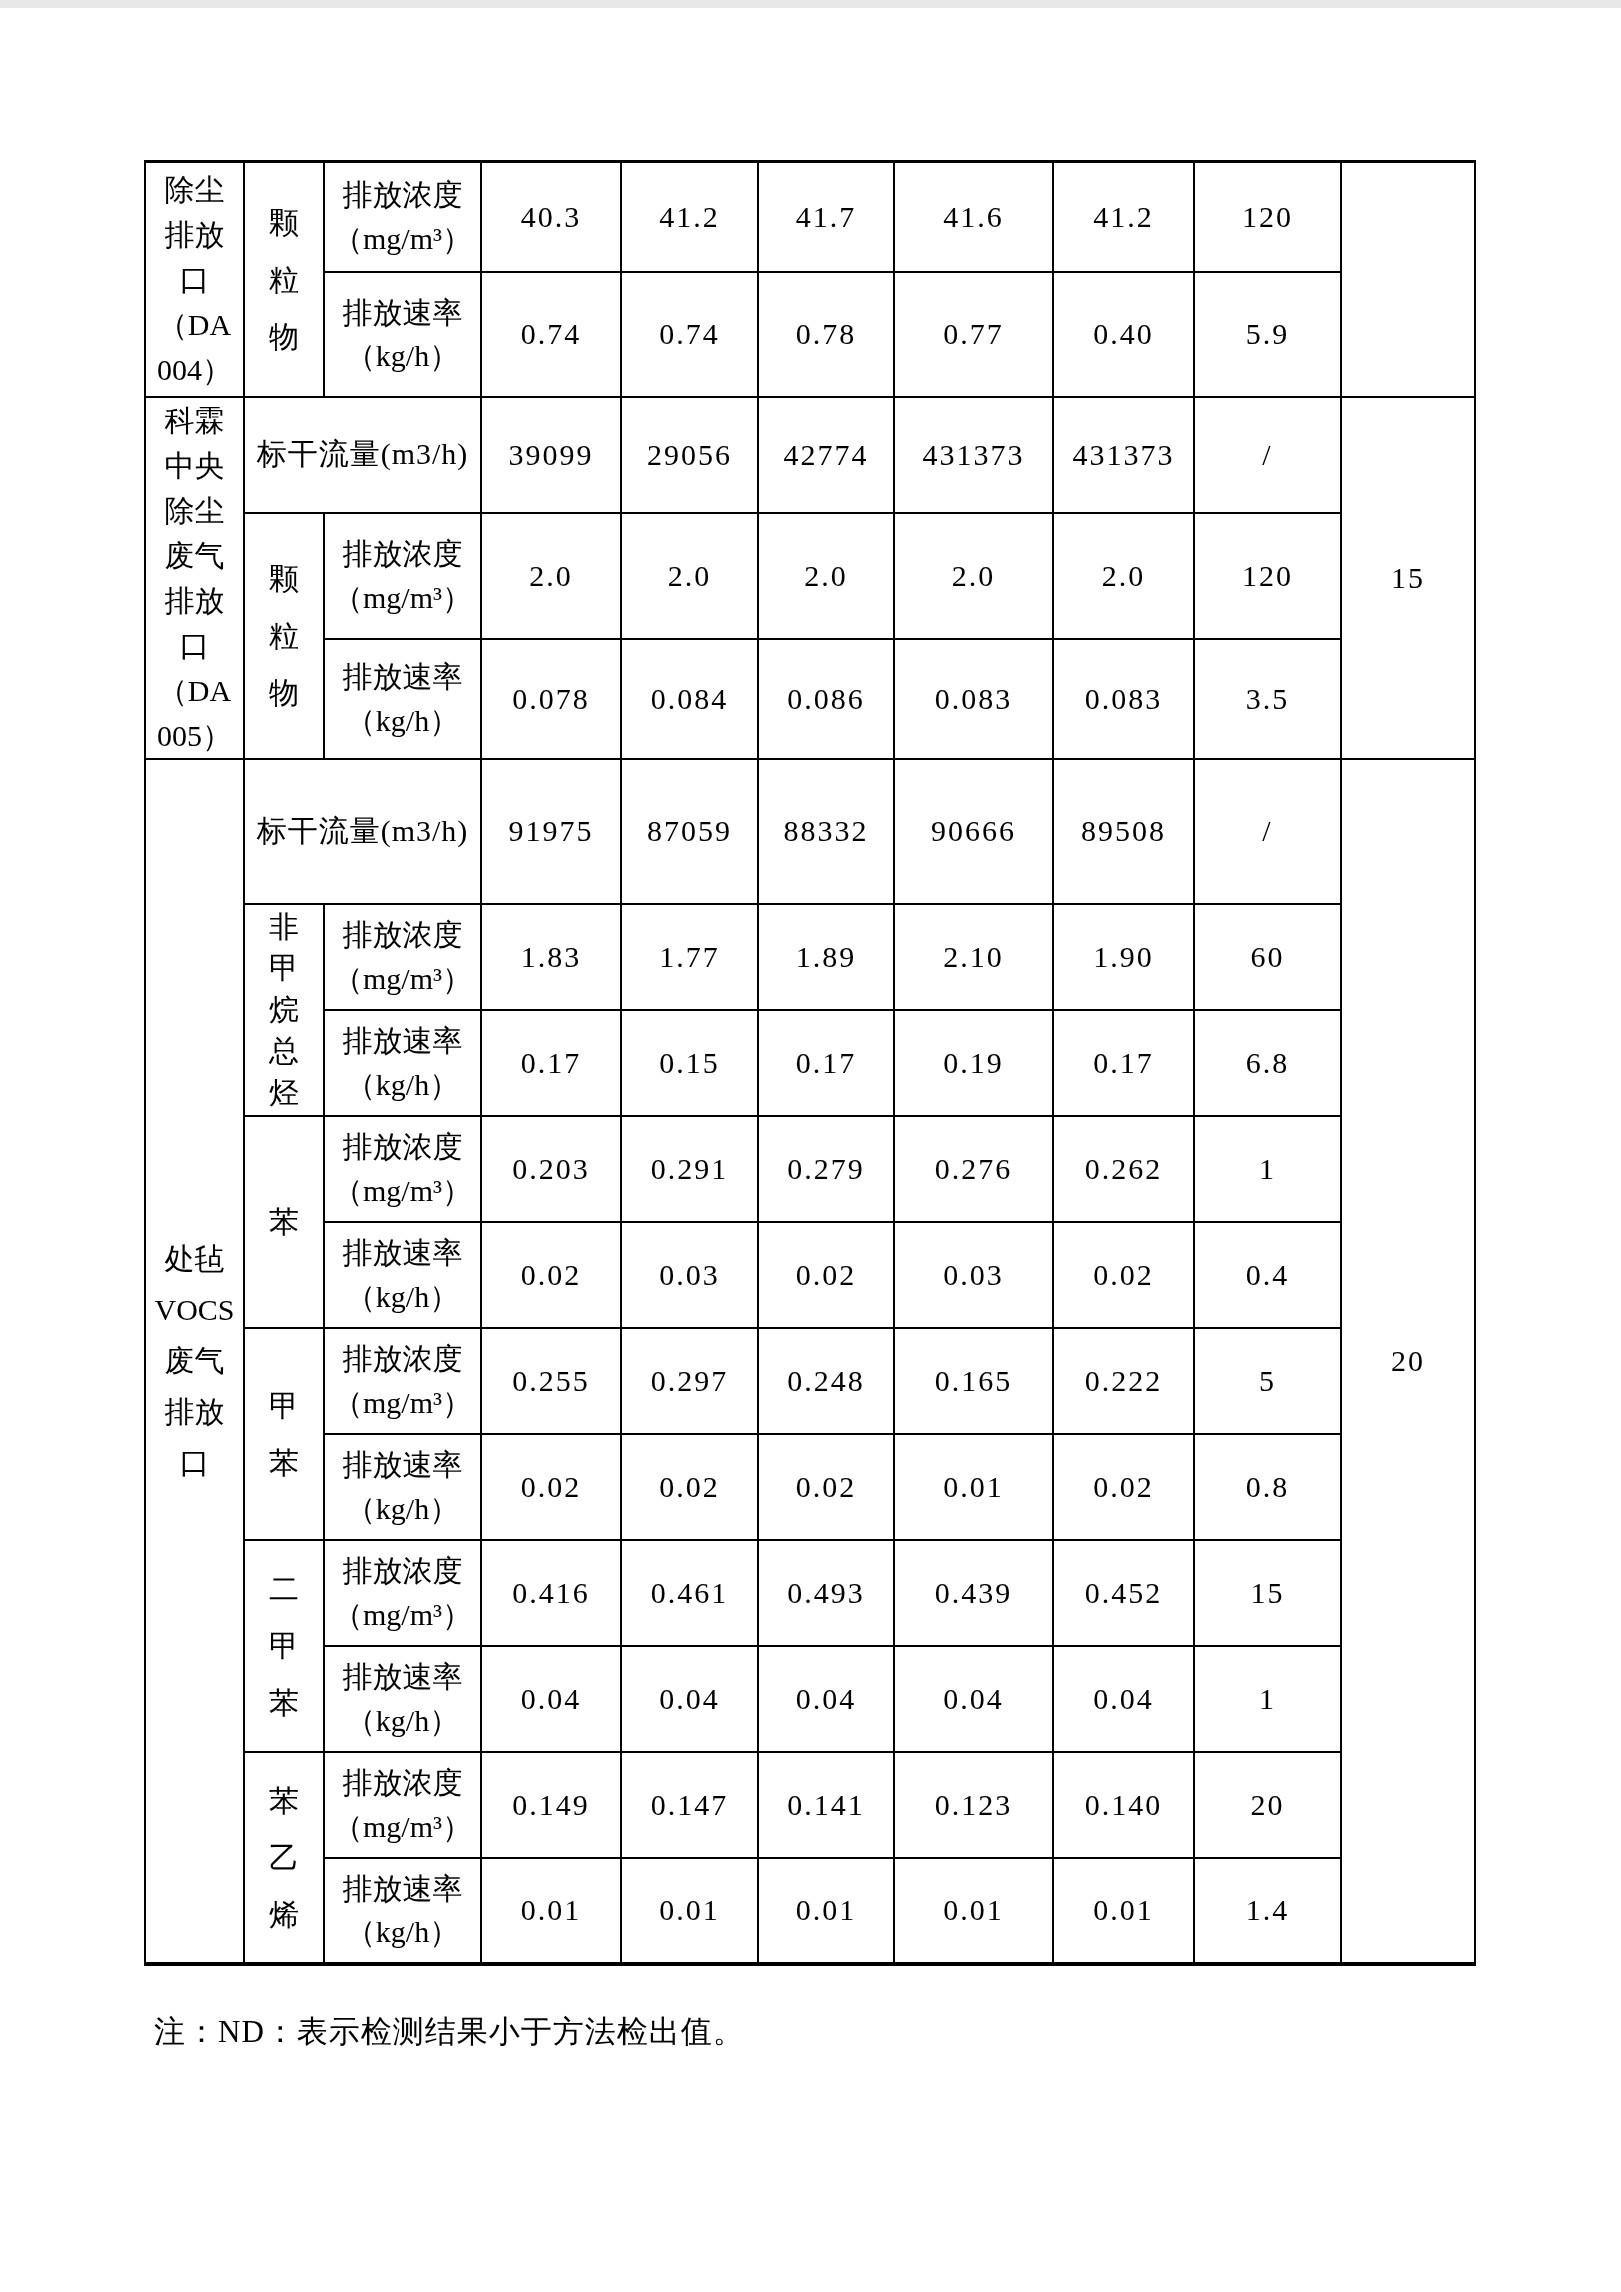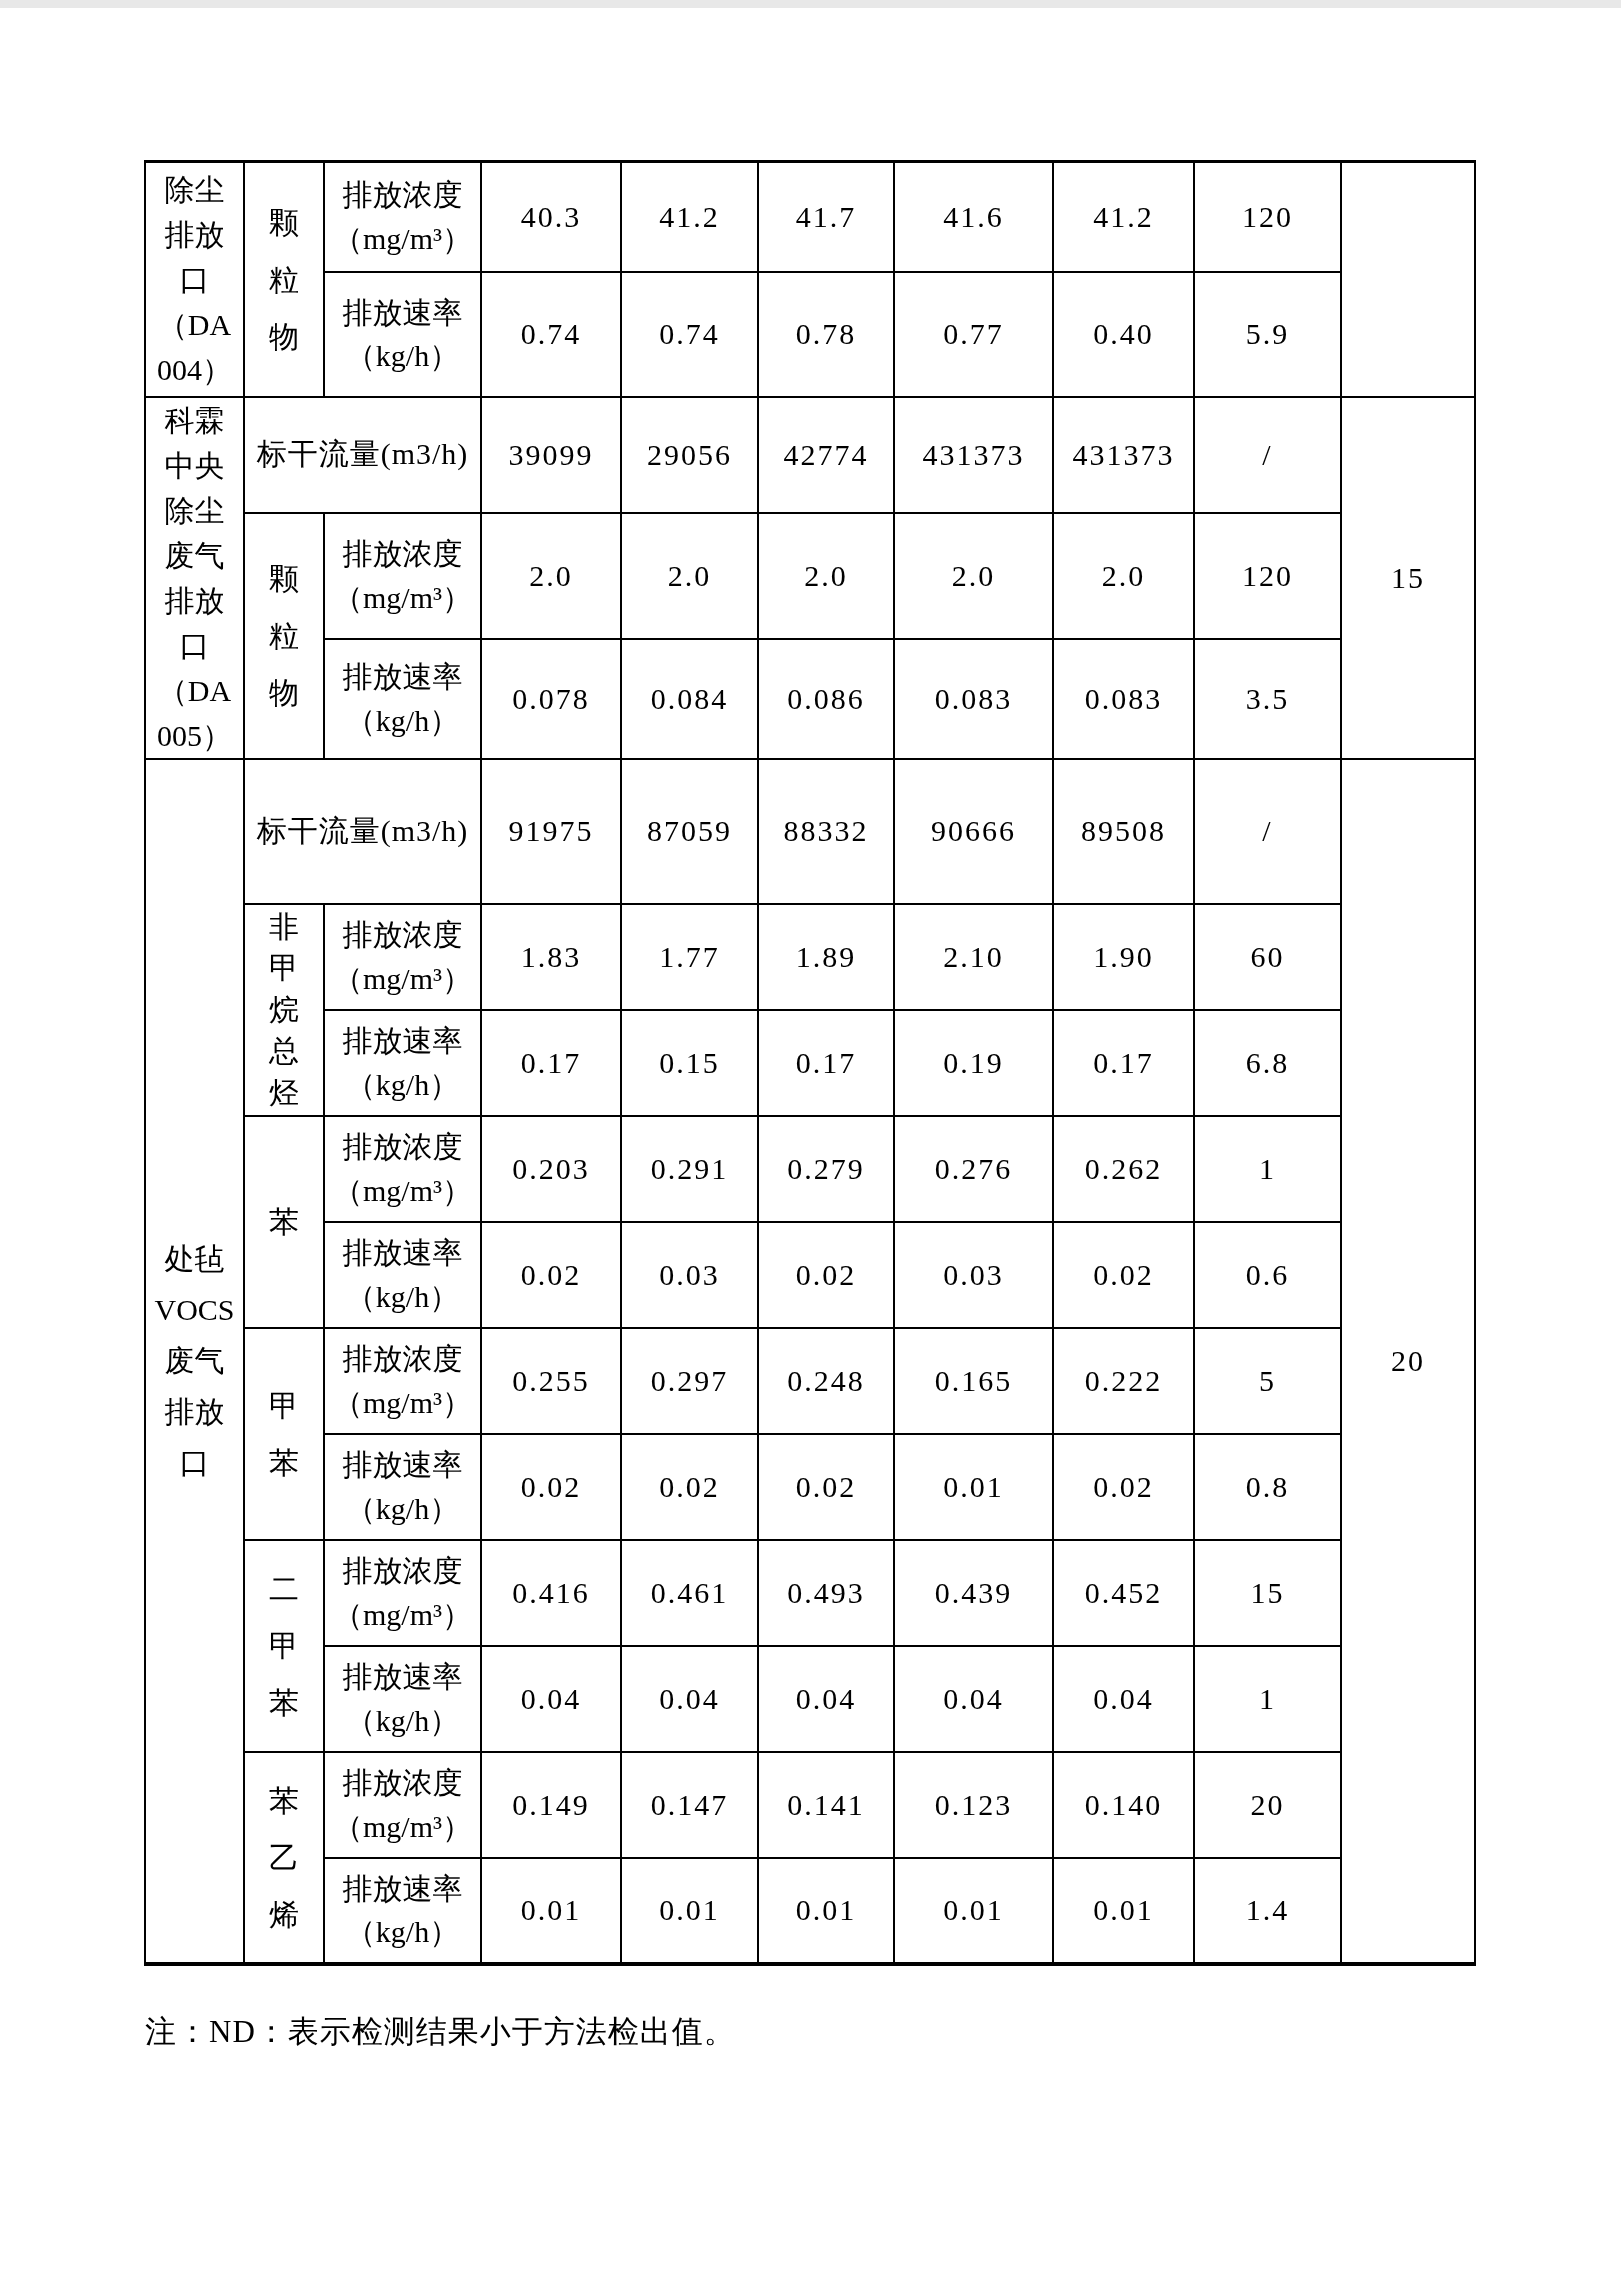"0.6" td.val { text: 0.6 -> 0.4 }
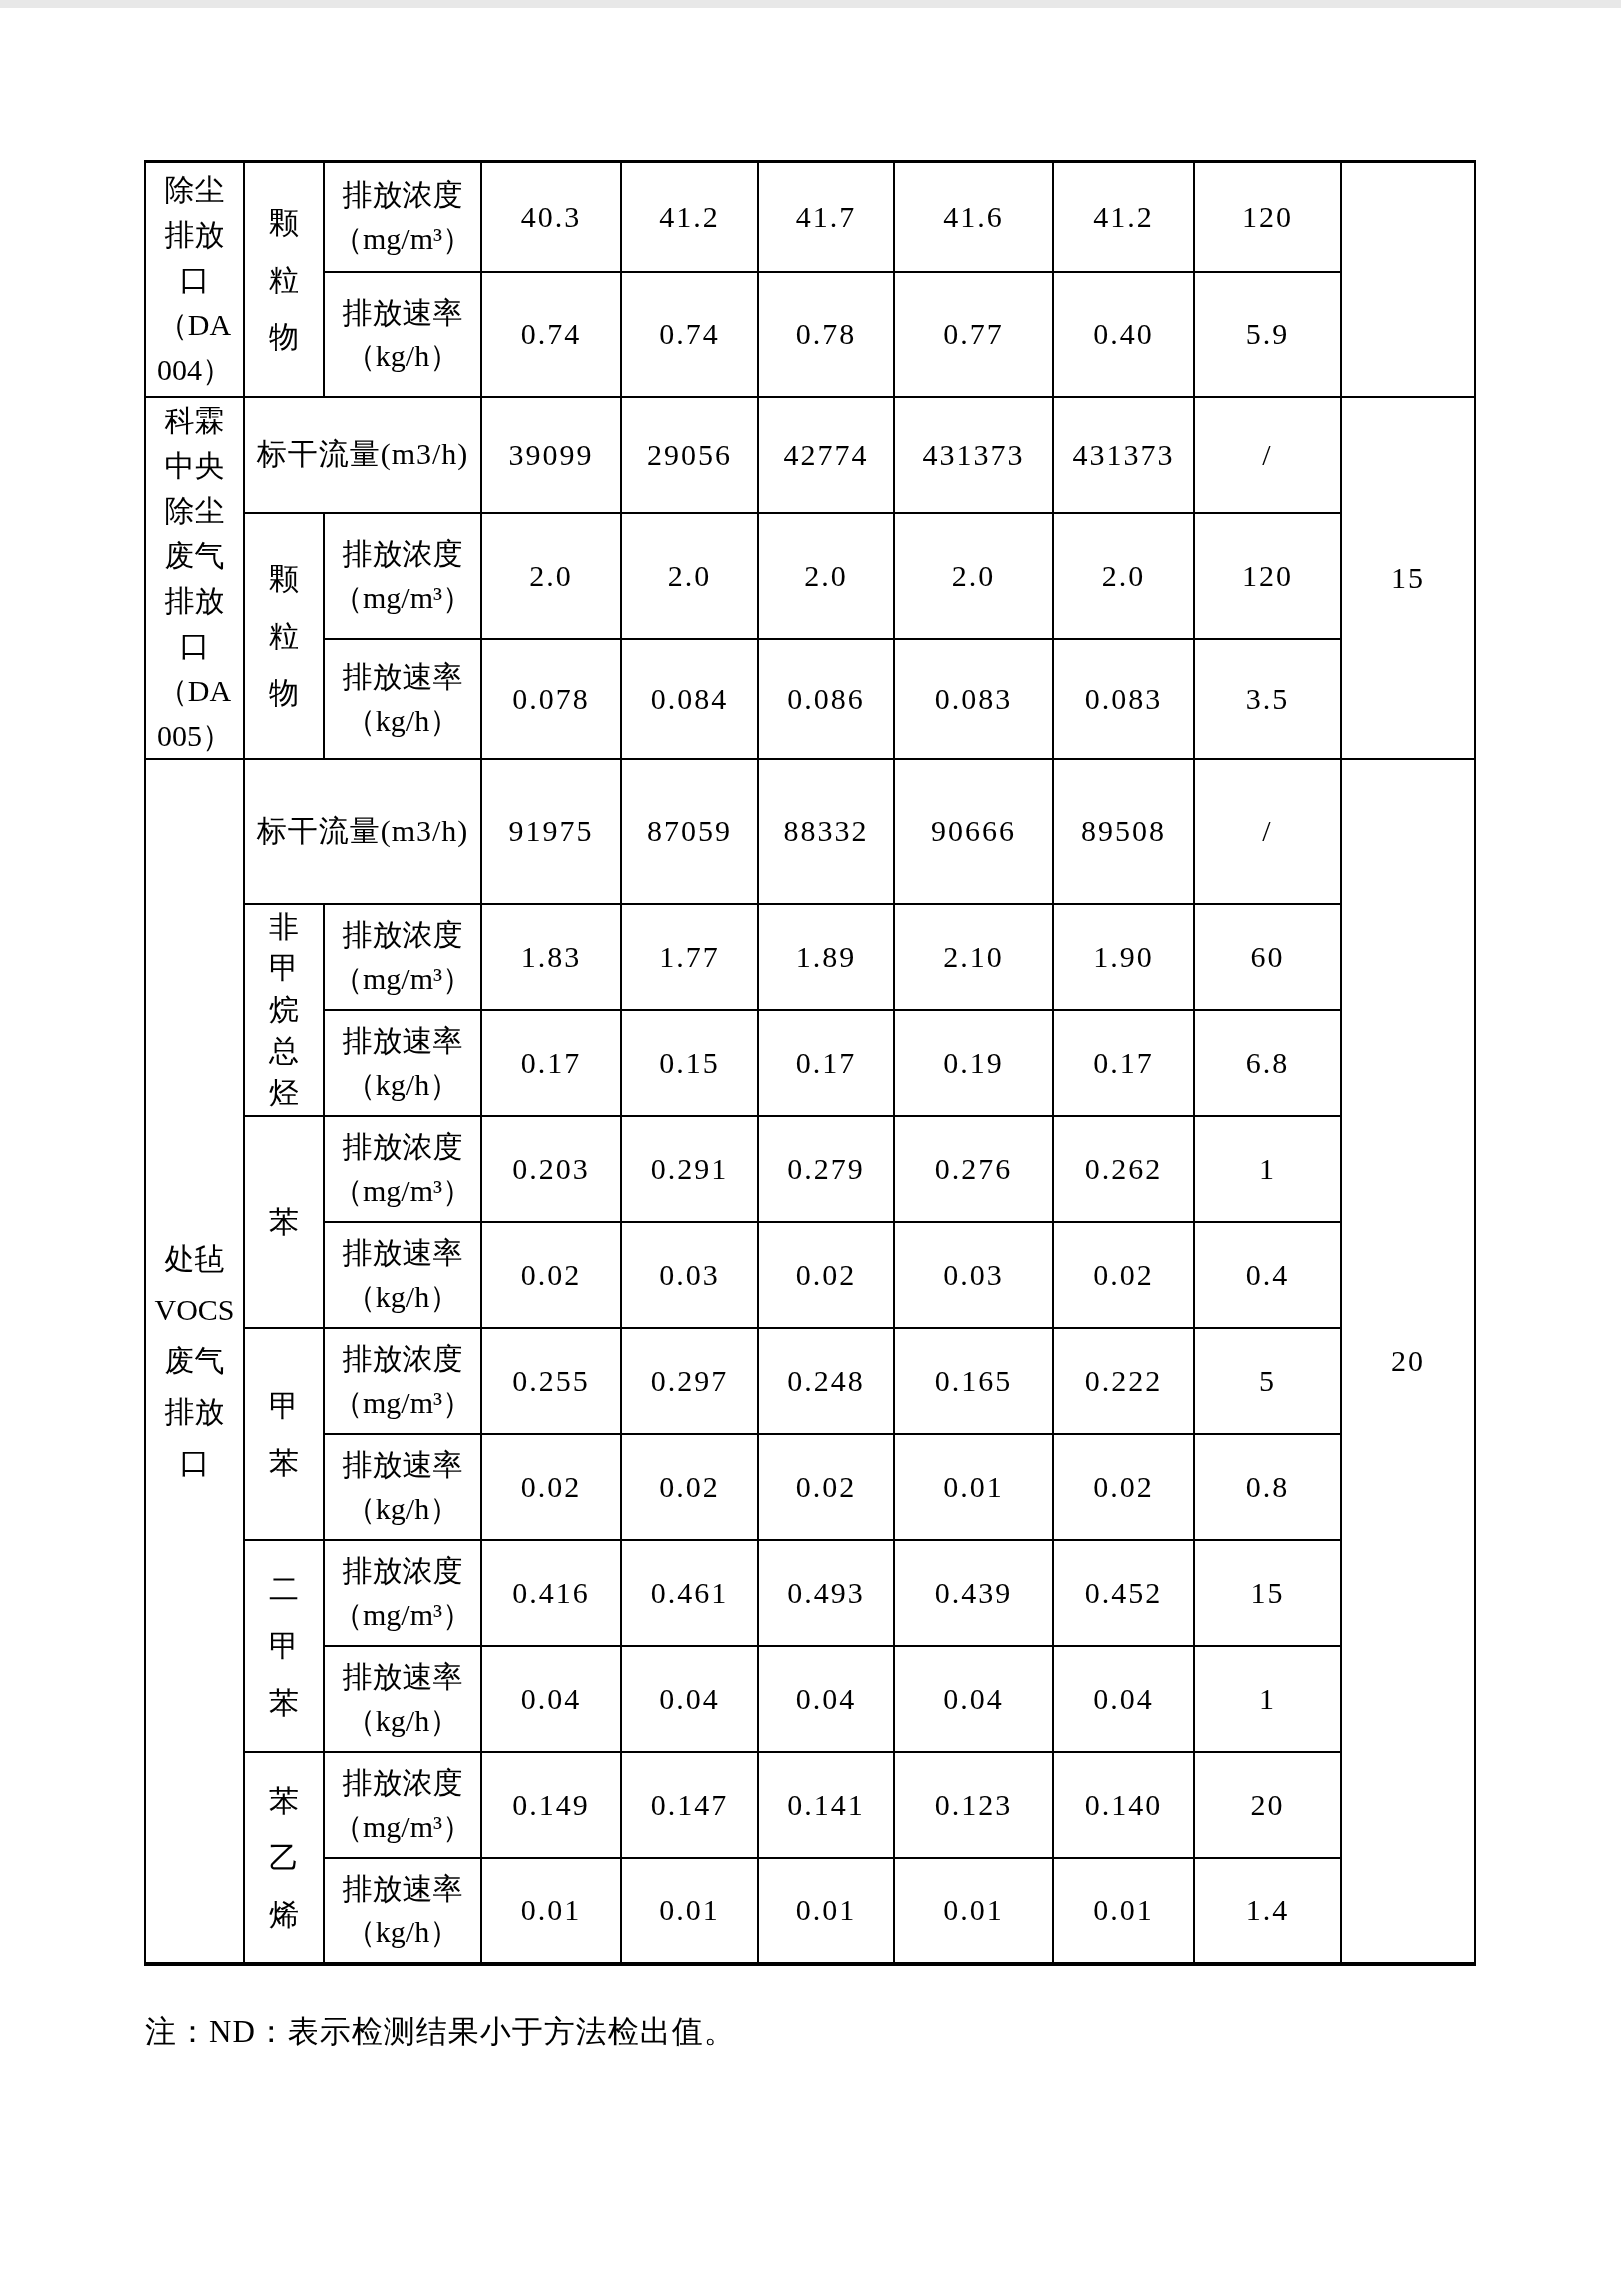"注：ND：表示检测结果小于方法检出值。" .note { left: 145px -> 154px }
